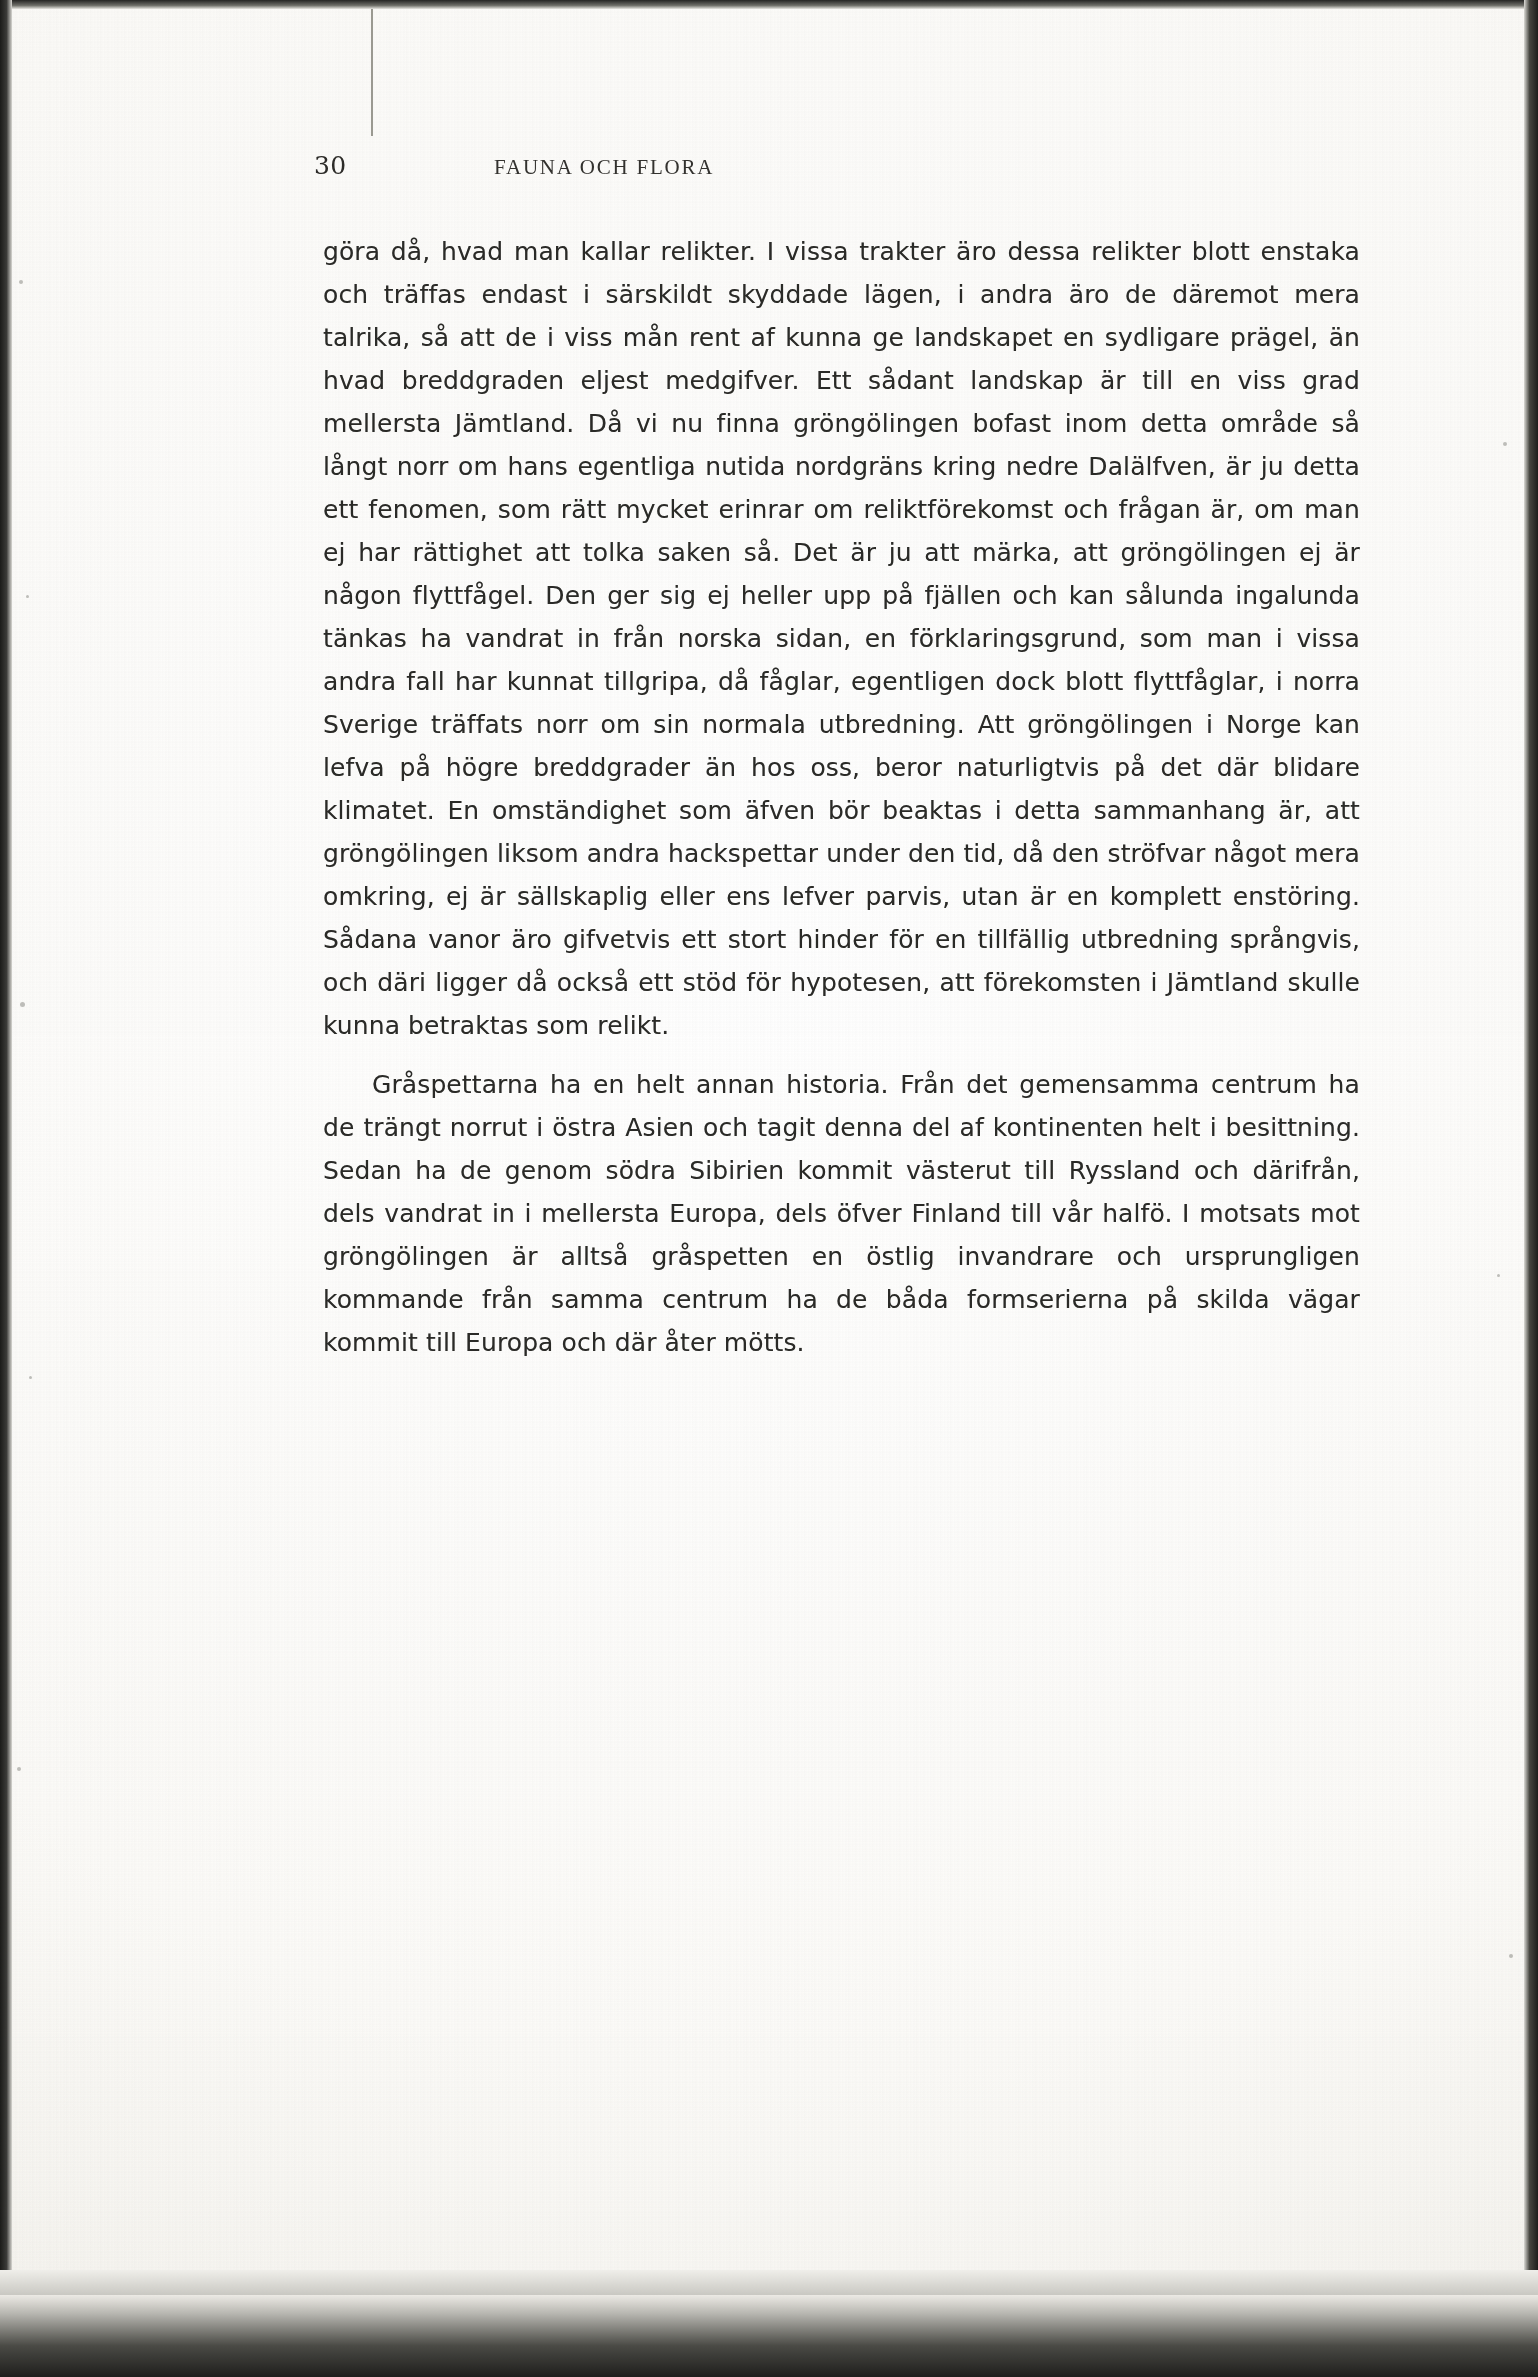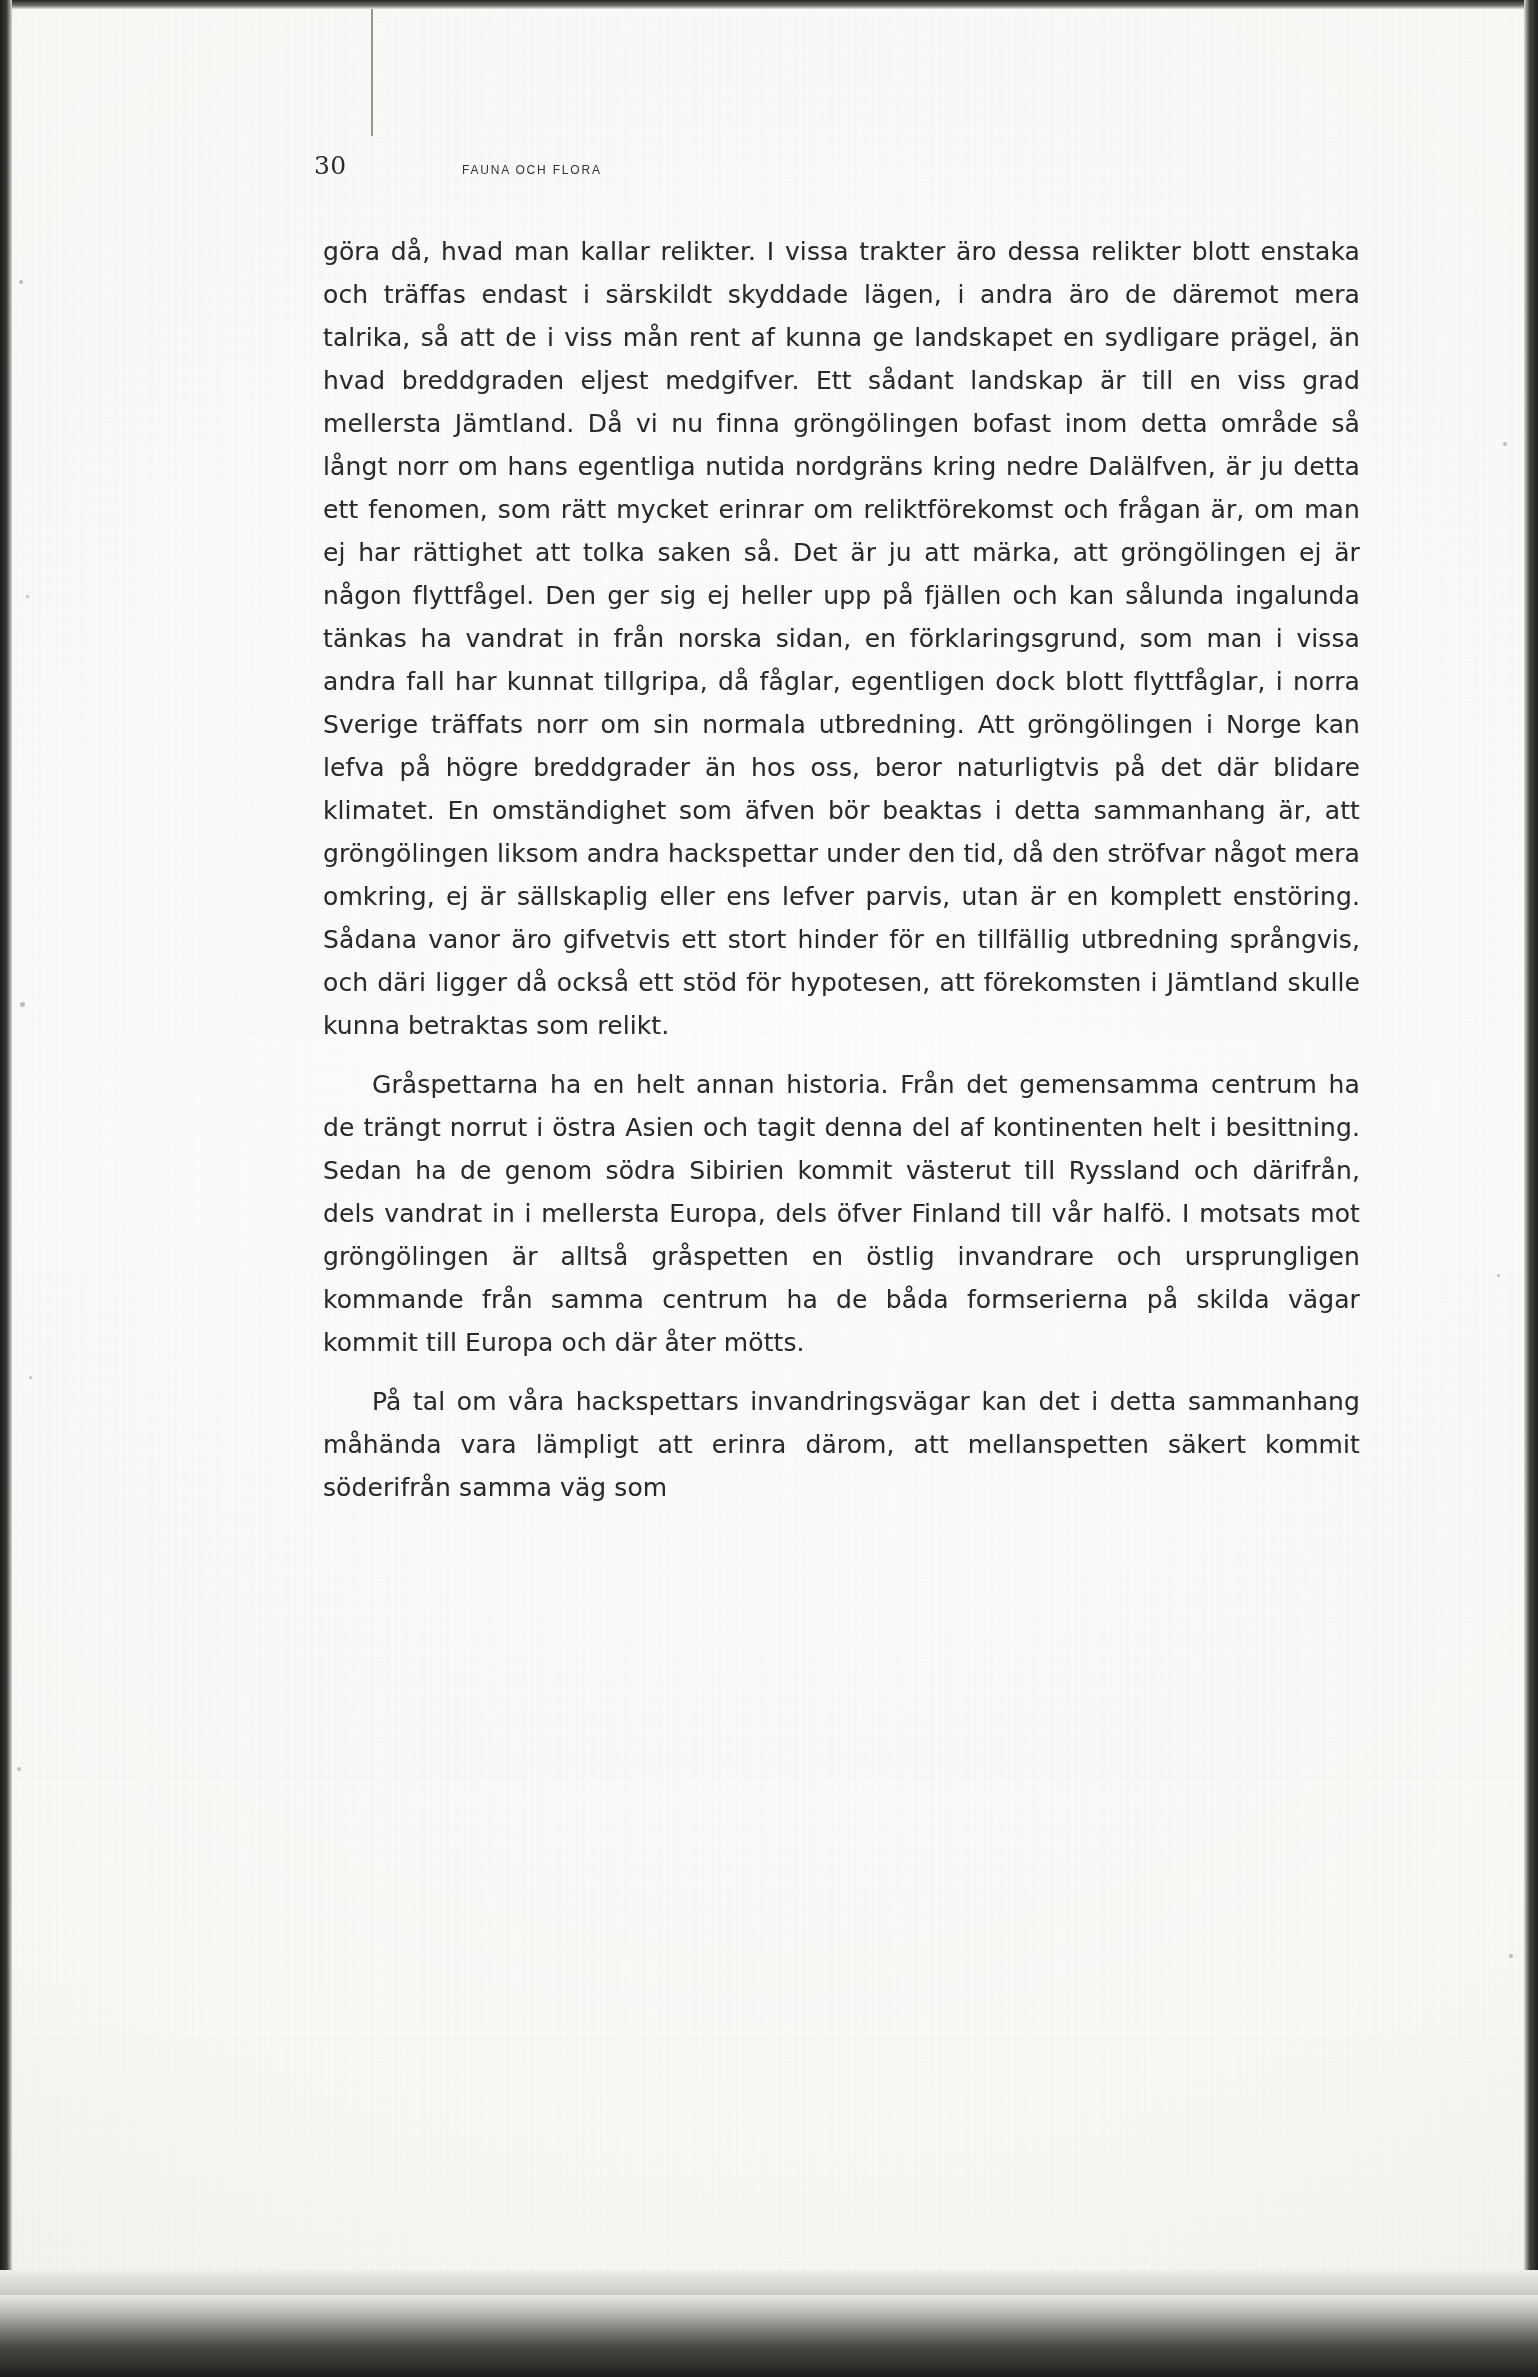"FAUNA OCH FLORA" .head-title { font-family: Liberation Sans, sans-serif -> Liberation Serif, serif; font-size: 12px -> 21px; margin-left: 63px -> 95px }
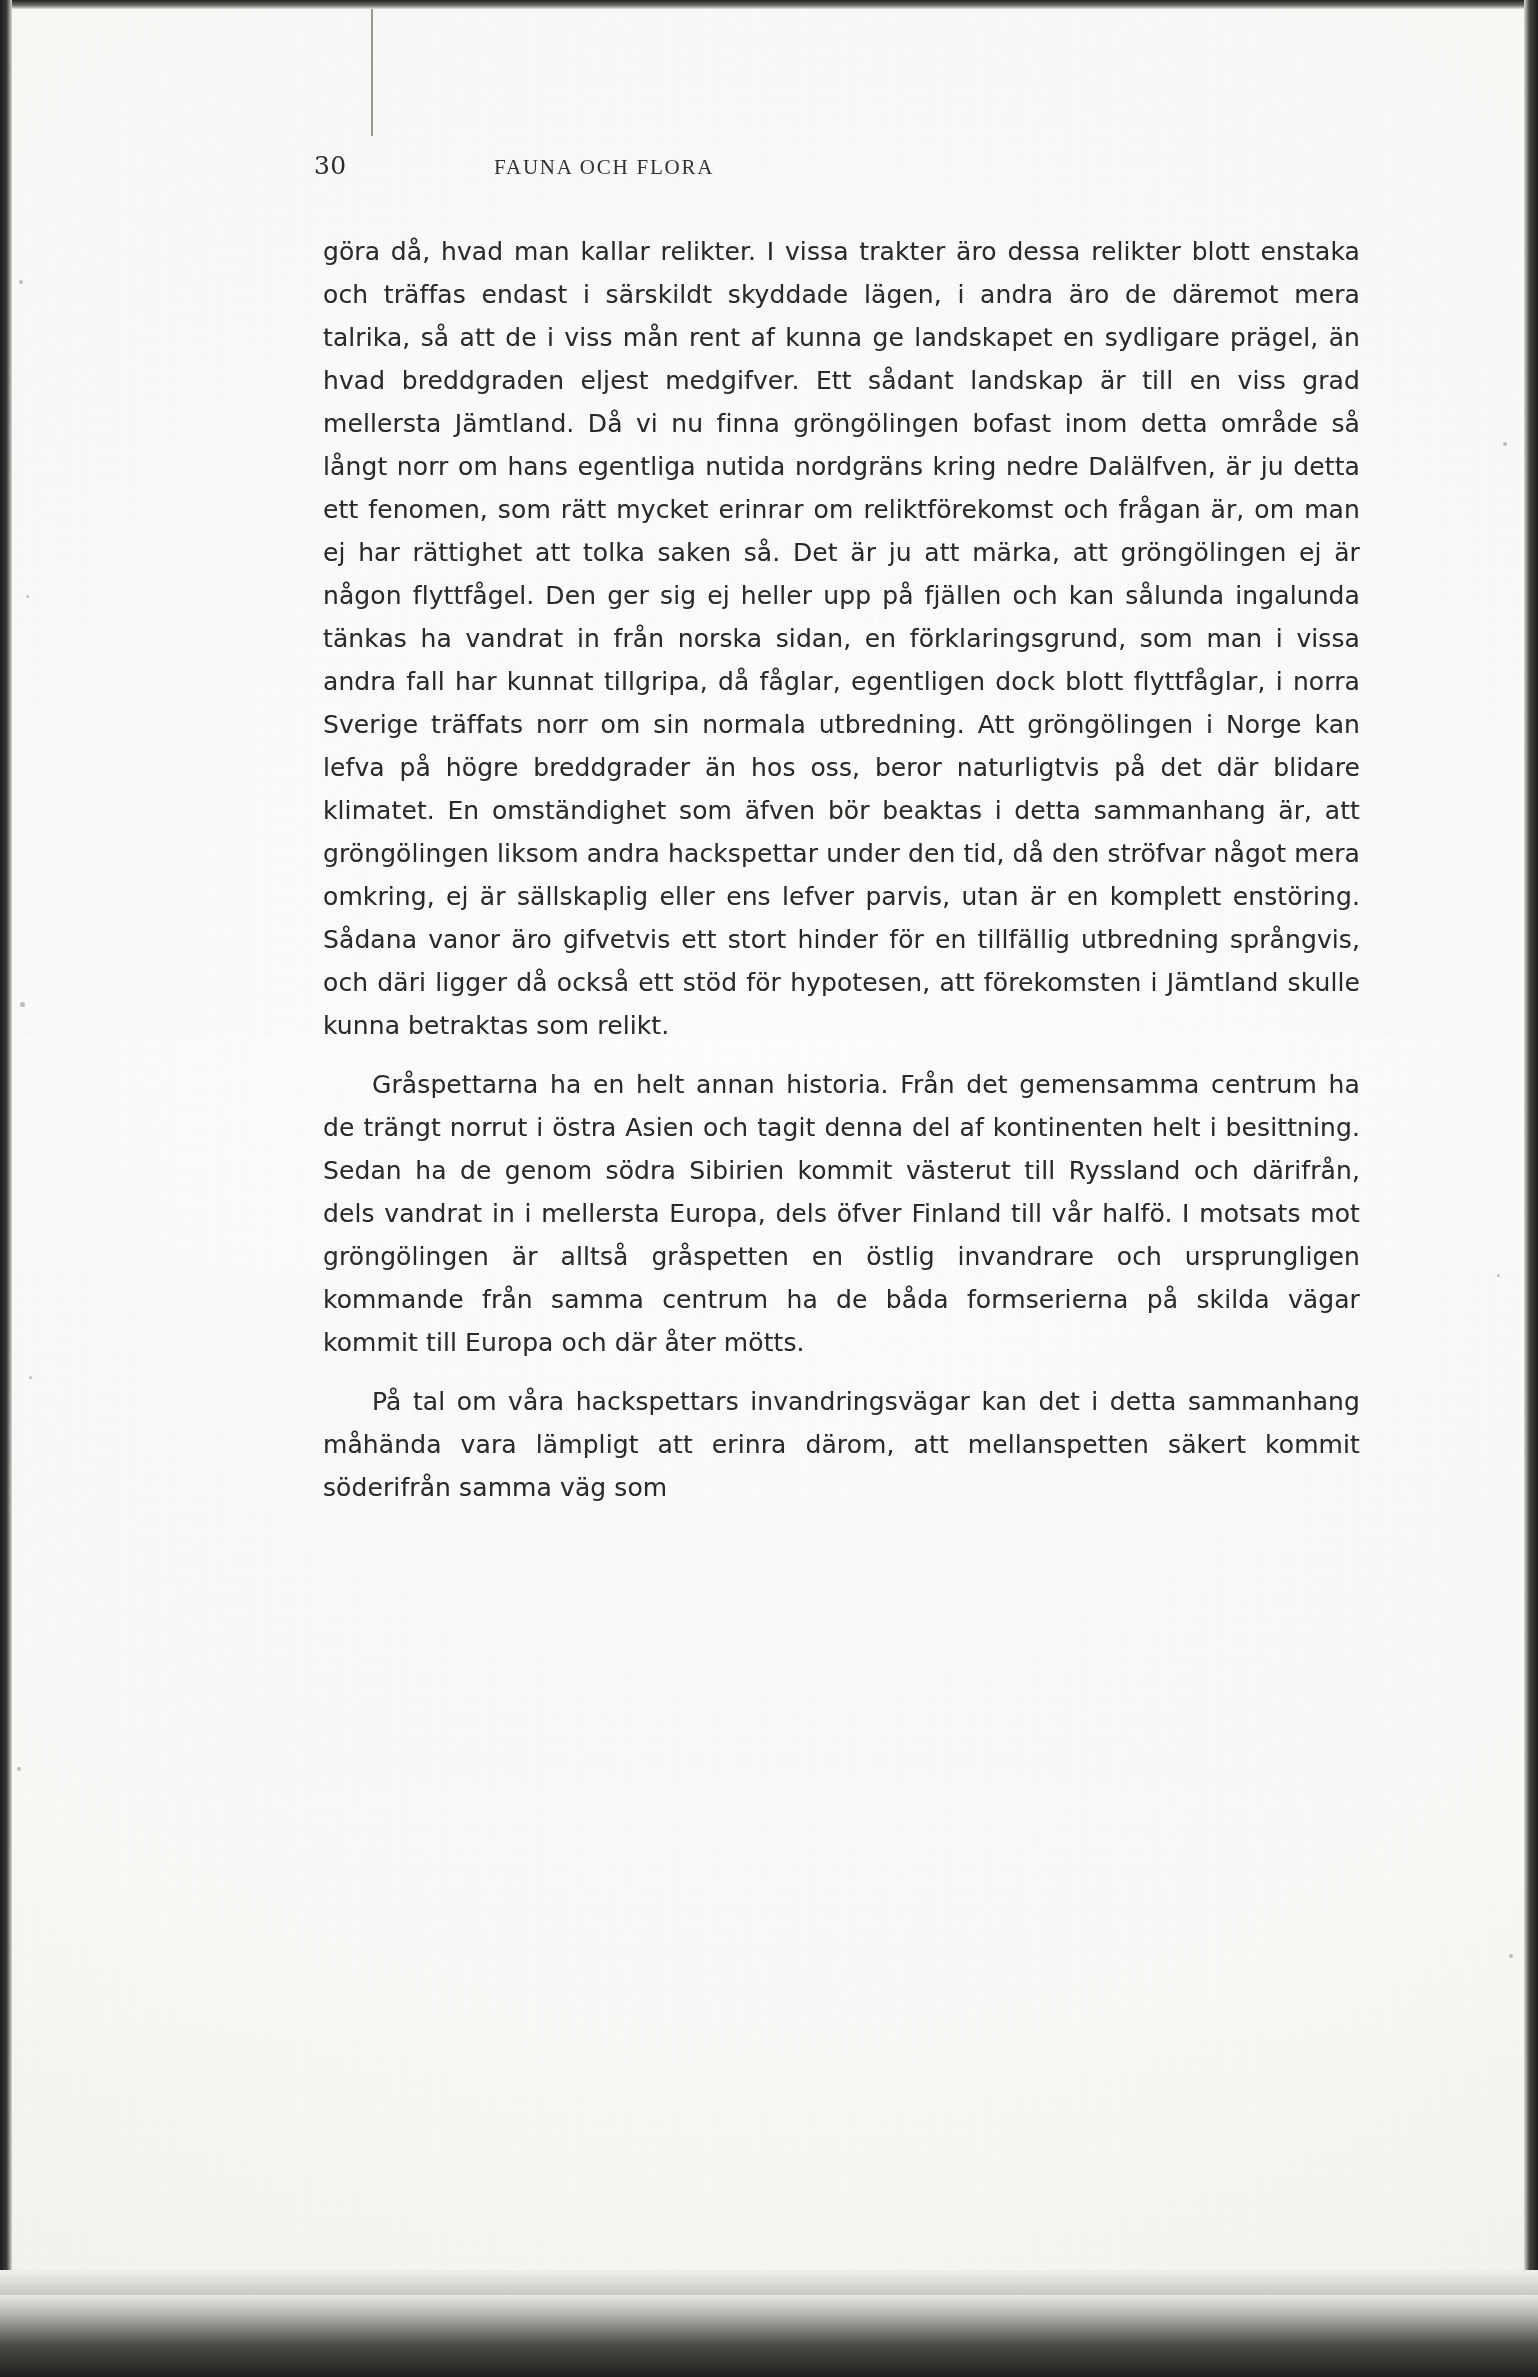"På tal om våra hackspettars" p.indent { html: <p>På tal om våra hackspettars invandringsvägar kan det i detta sammanhang måhända vara lämpligt att erinra därom, att mellanspetten säkert kommit söderifrån samma väg som</p> -> none }
